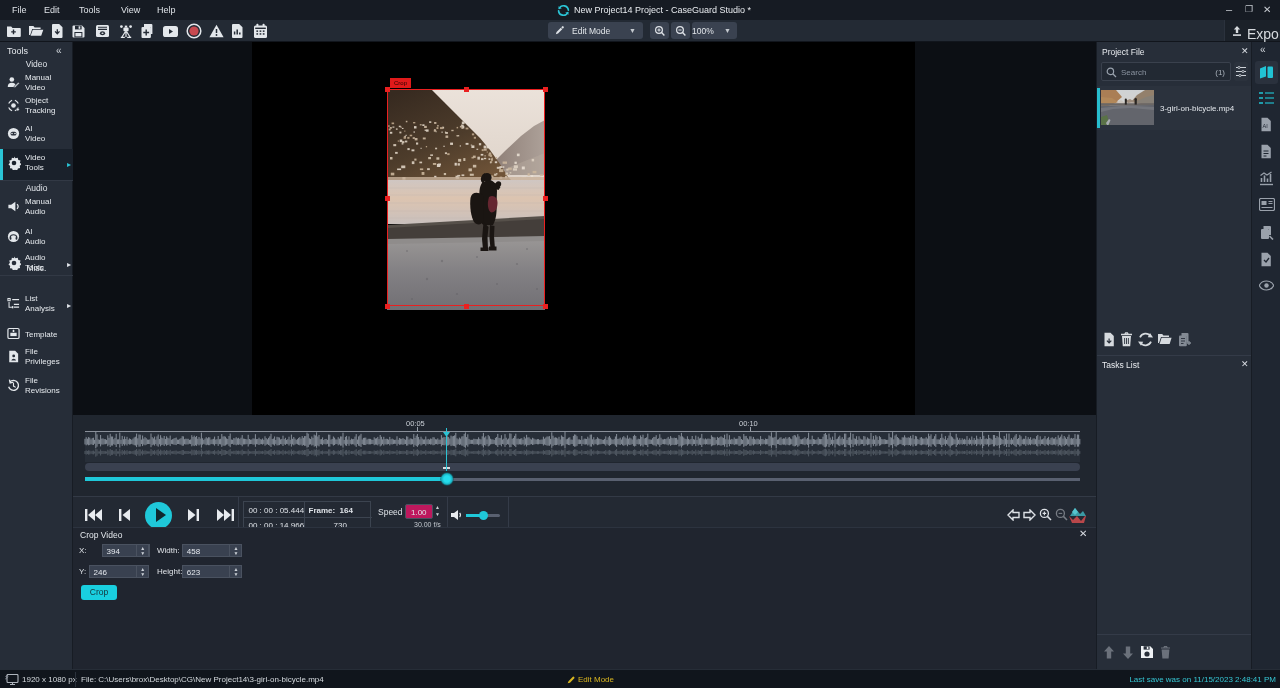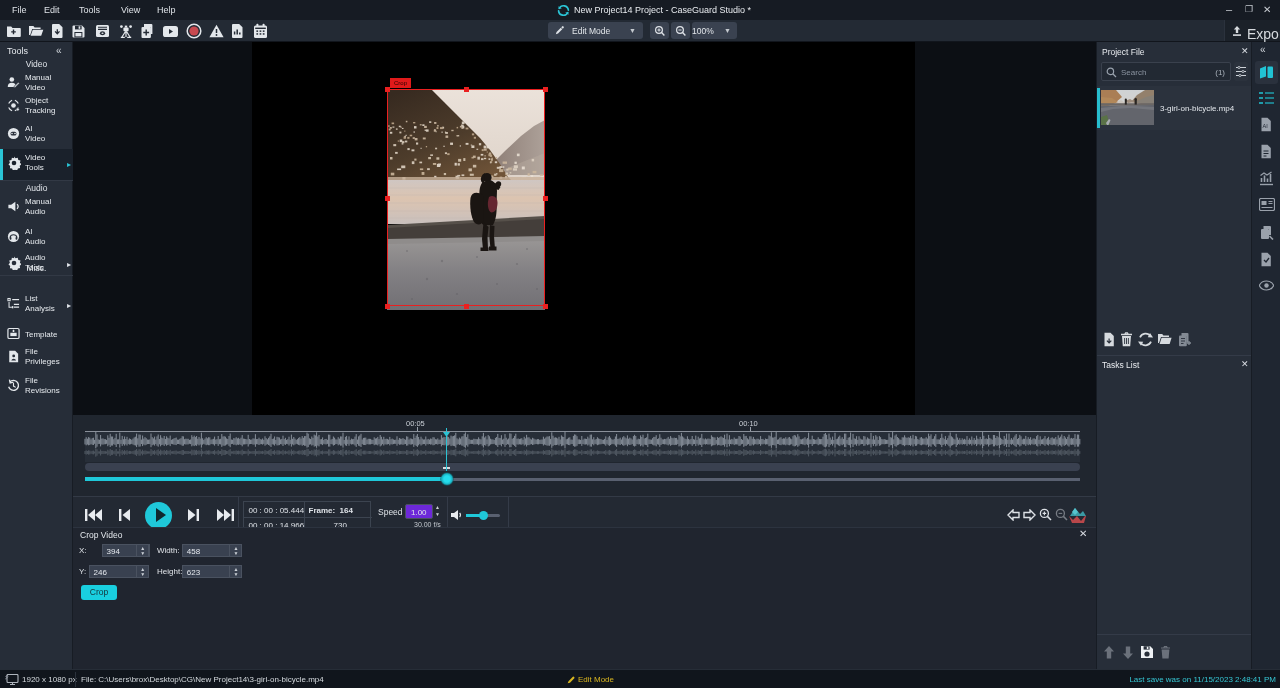"1.00" div.abs { background: #6d28d9 -> #be185d }
